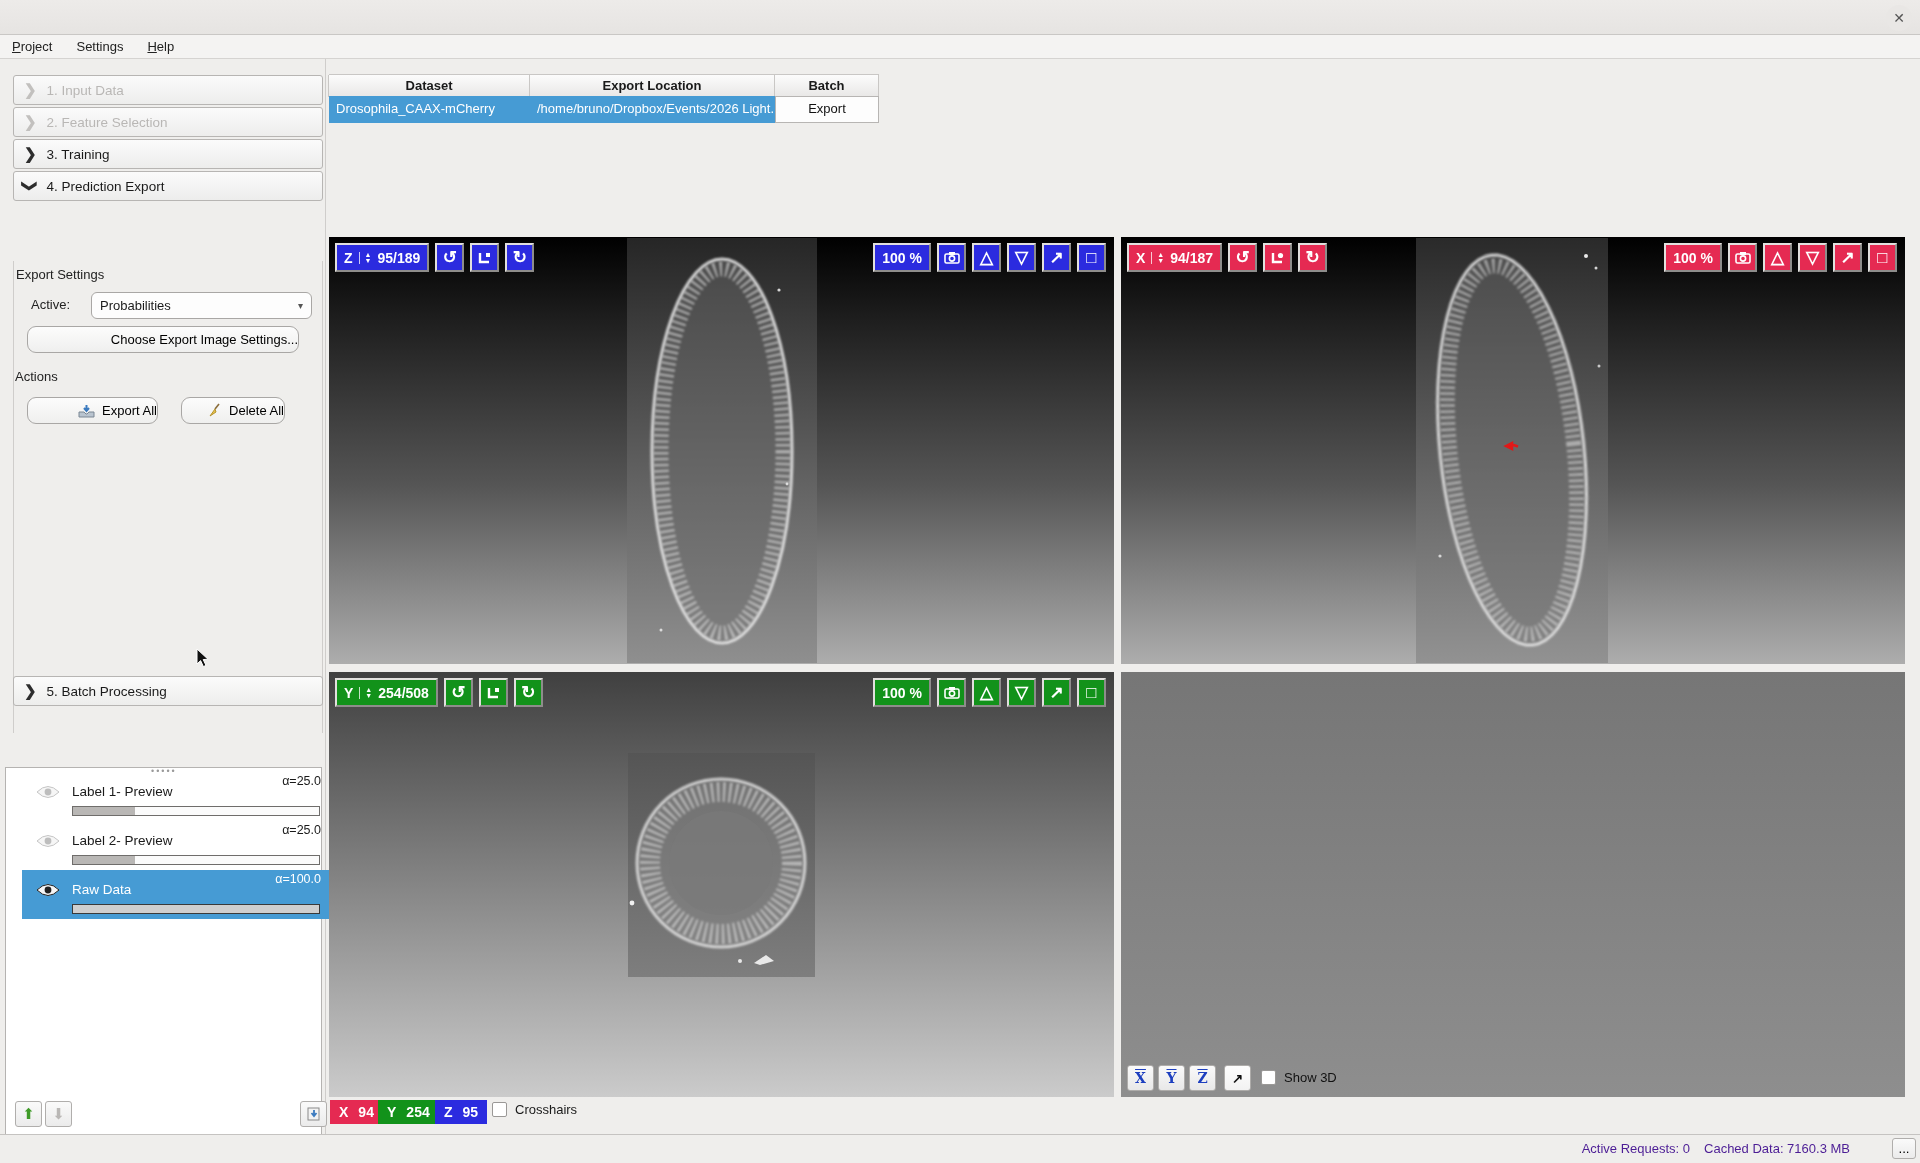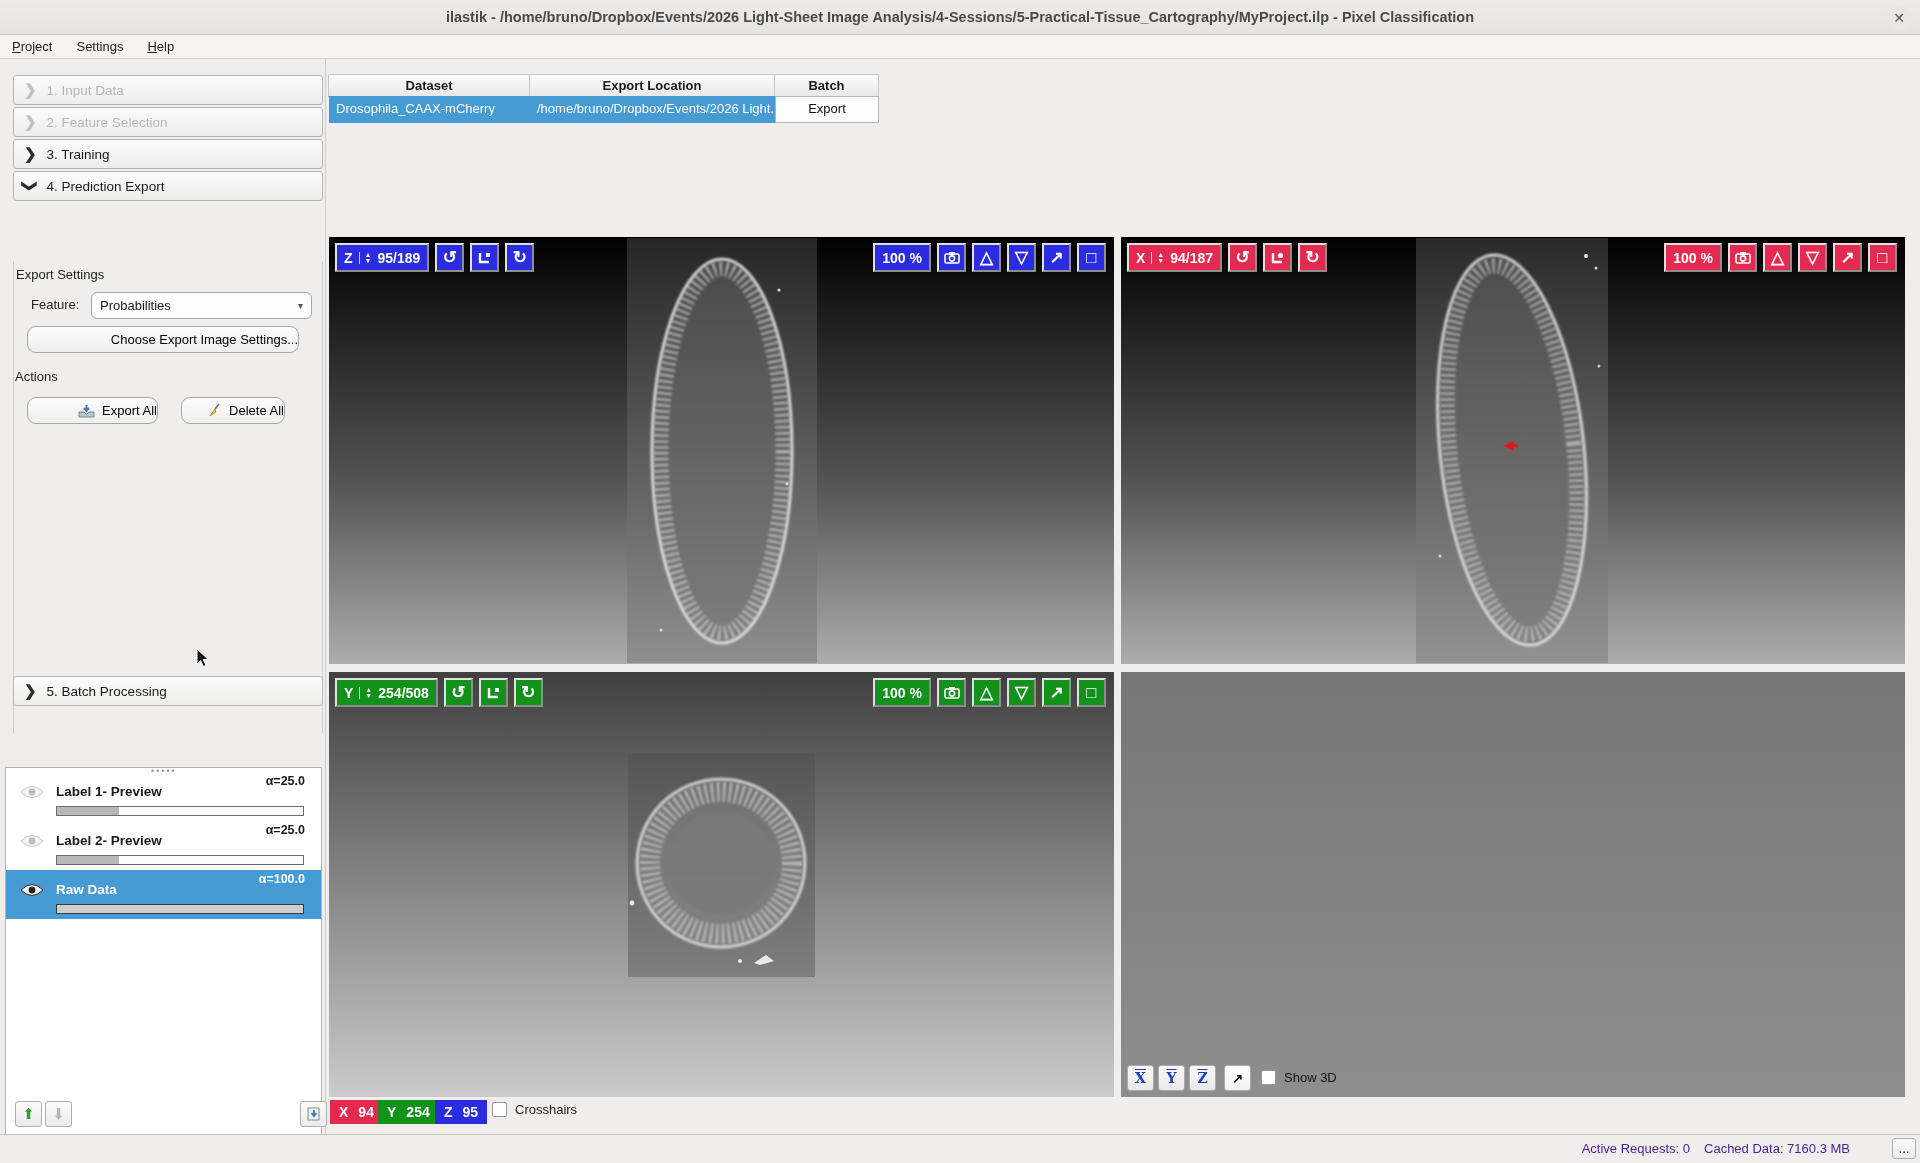"ilastik -" span.title { html: <span>ilastik - /home/bruno/Dropbox/Events/2026 Light-Sheet Image Analysis/4-Sessions/5-Practical-Tissue_Cartography/MyProject.ilp - Pixel Classification</span> -> none }
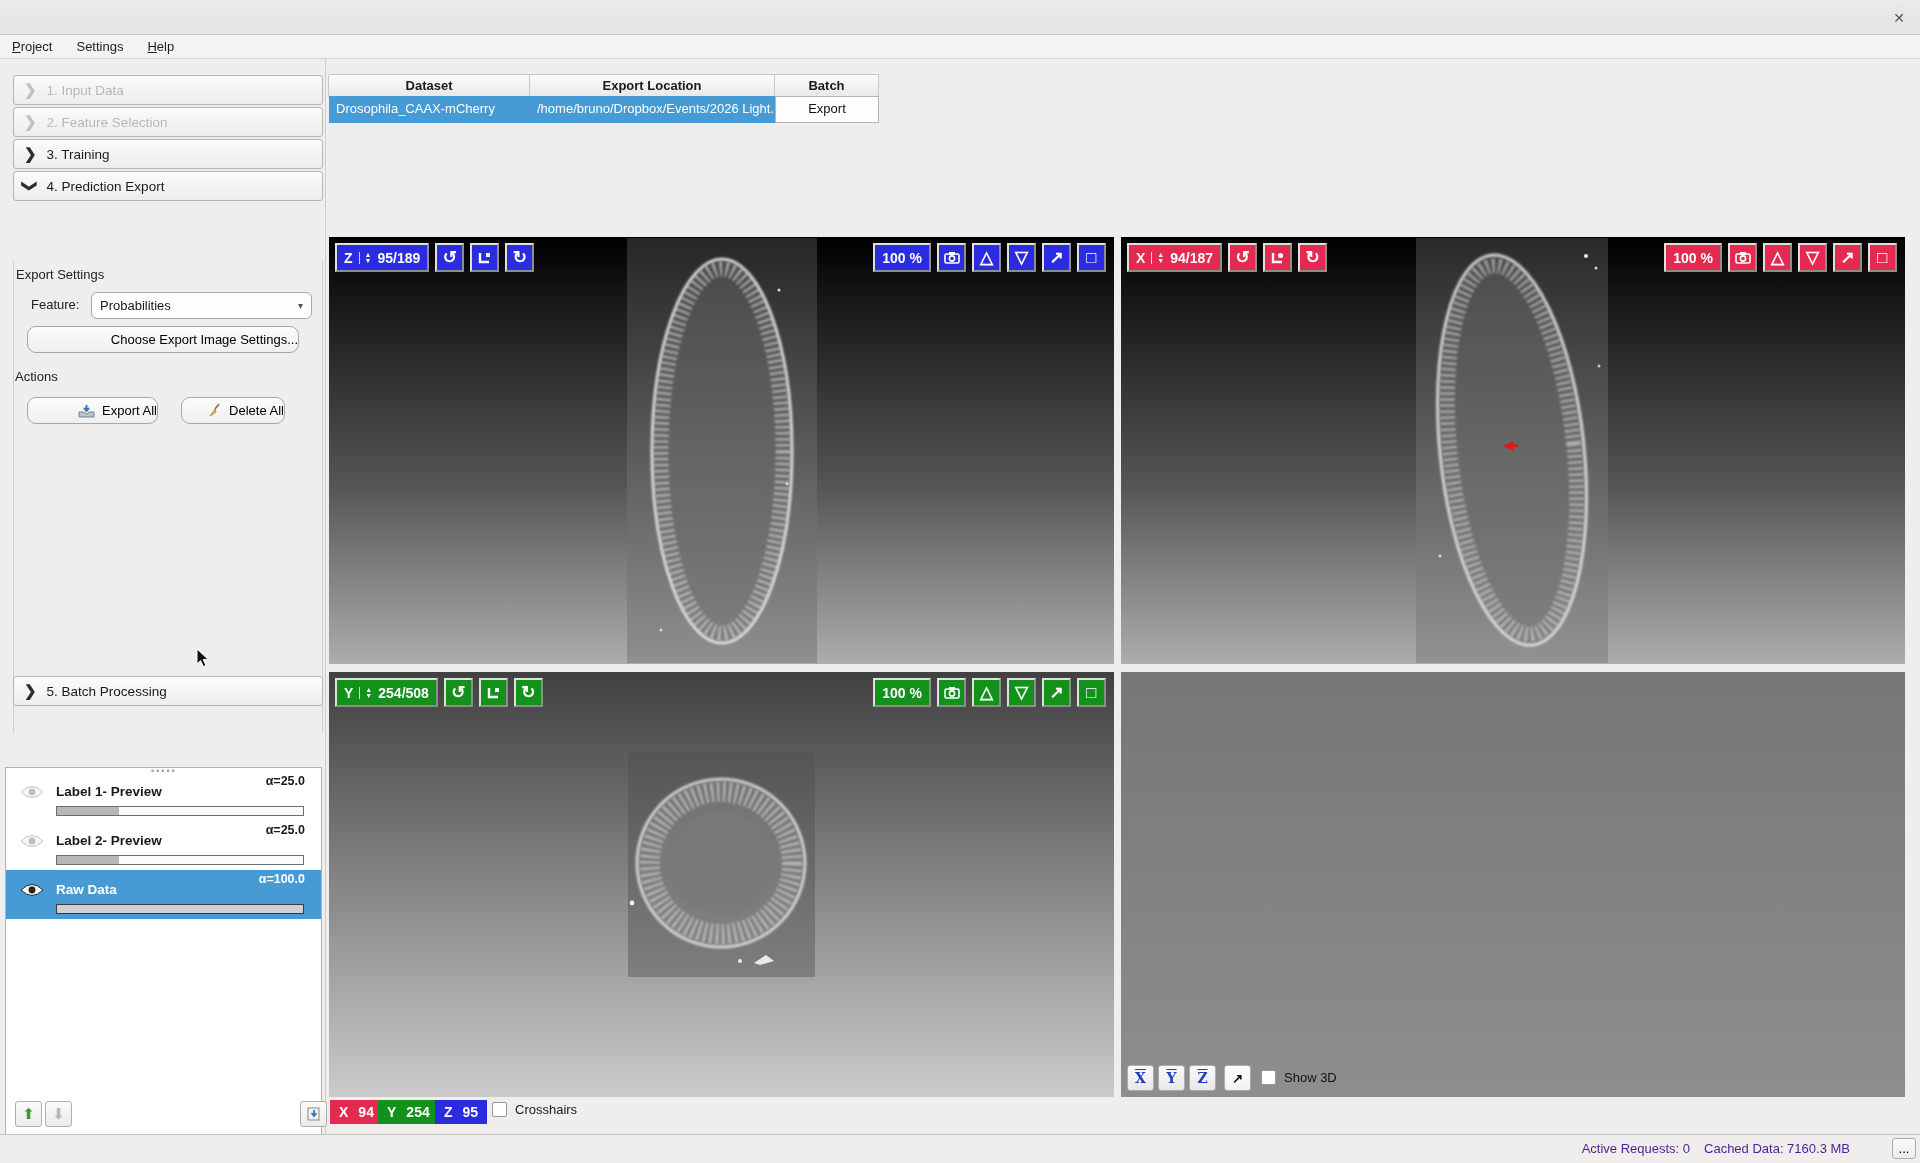"Feature:" div.section-label { text: Feature -> Active }
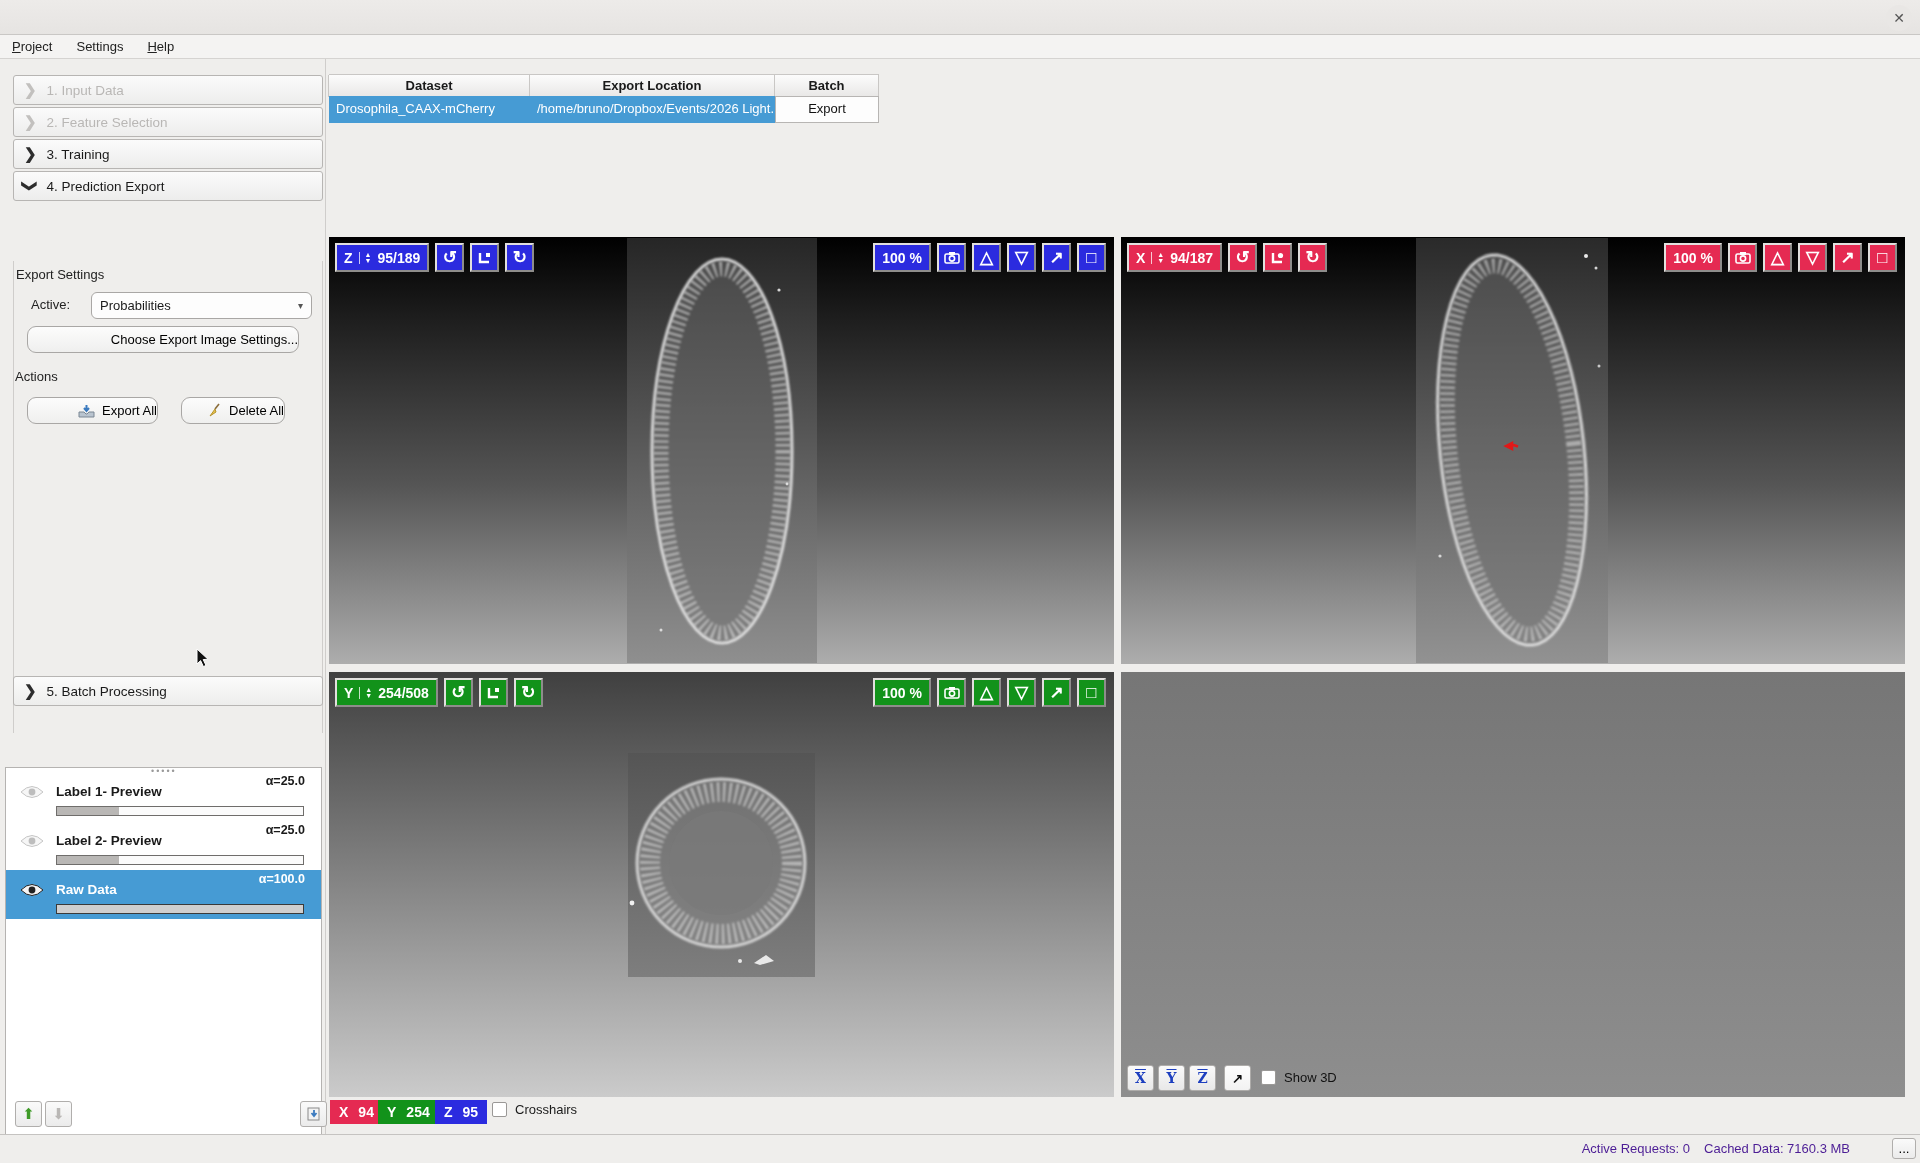"Label 1- Preview" .layer-row { font-weight: bold -> none; left: 0 -> 16px }
